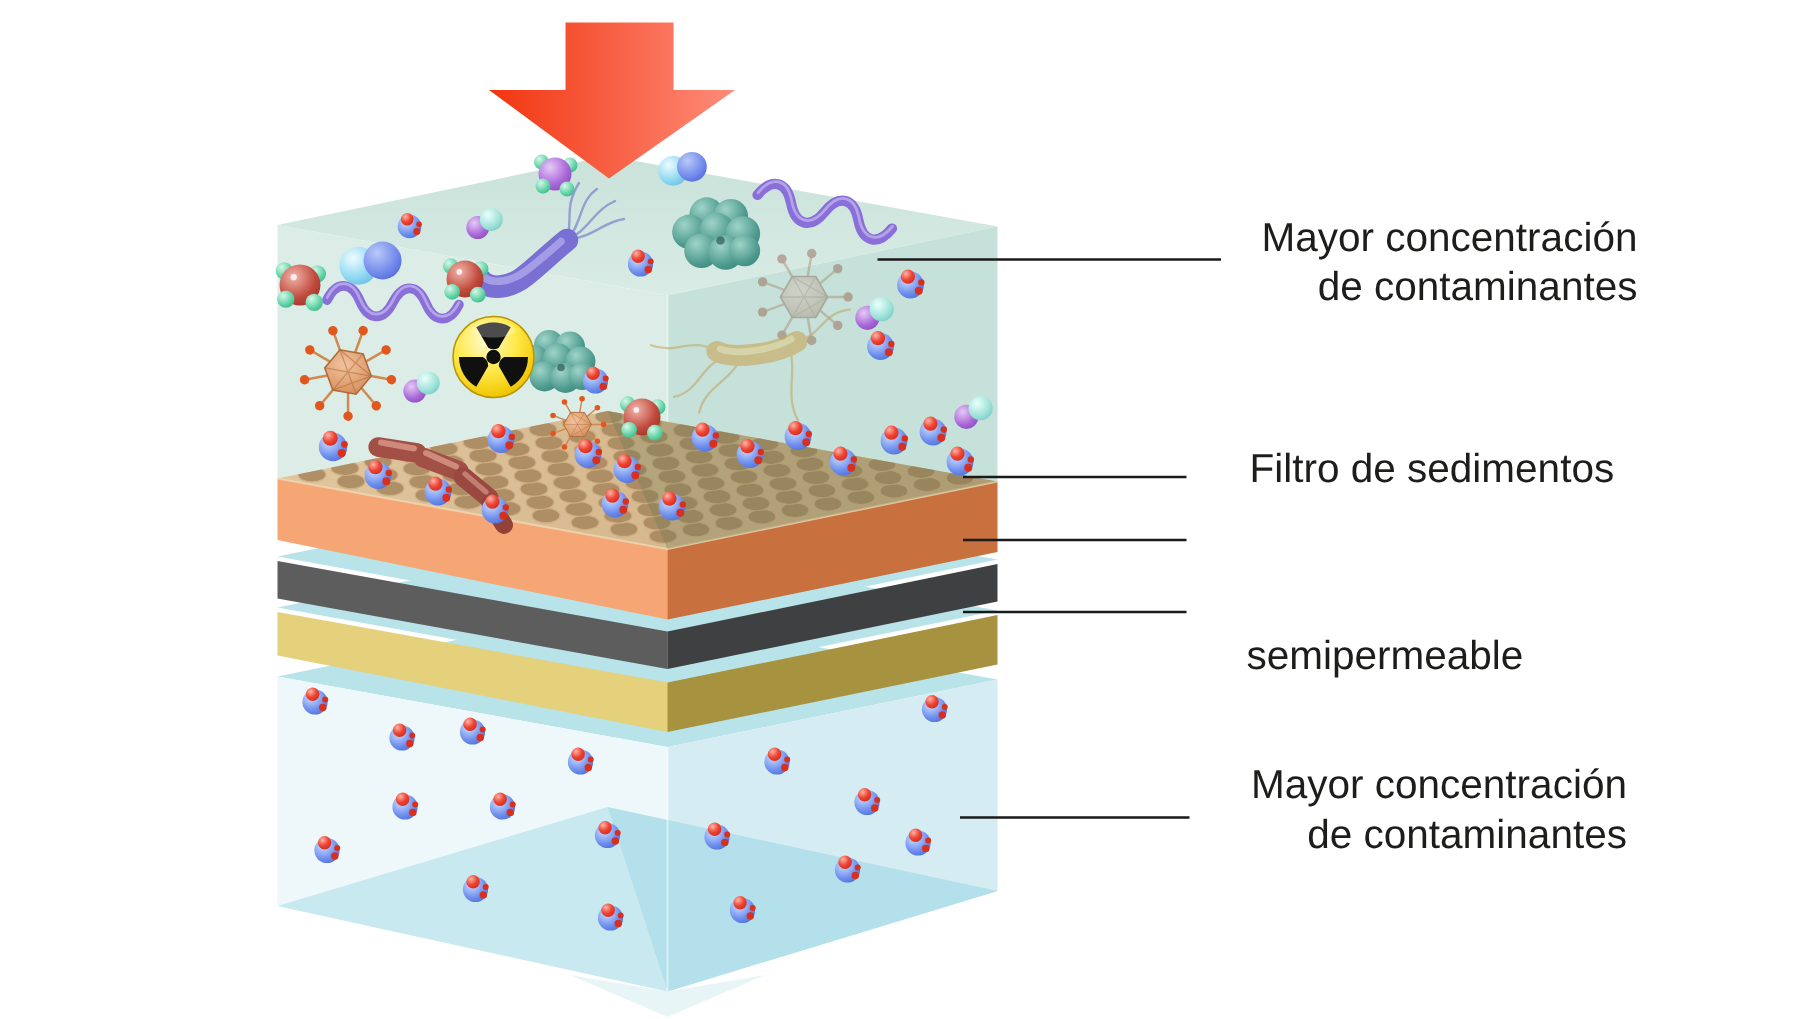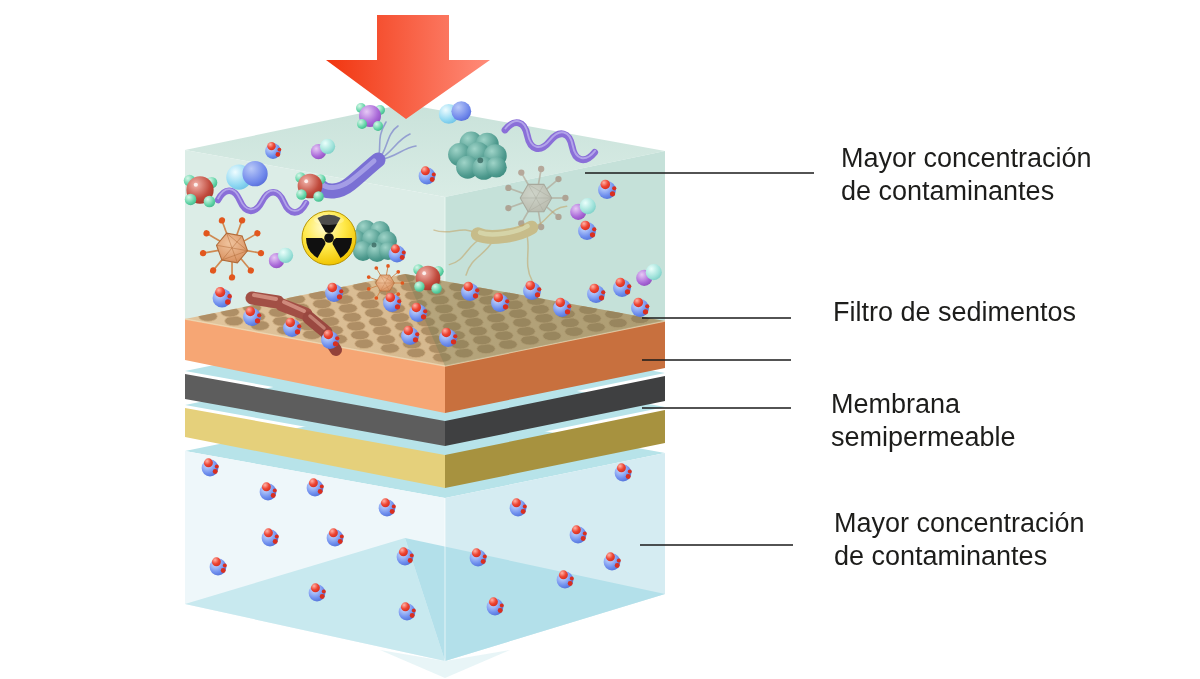"Mayor concentración" .stage { text-align: none -> right }
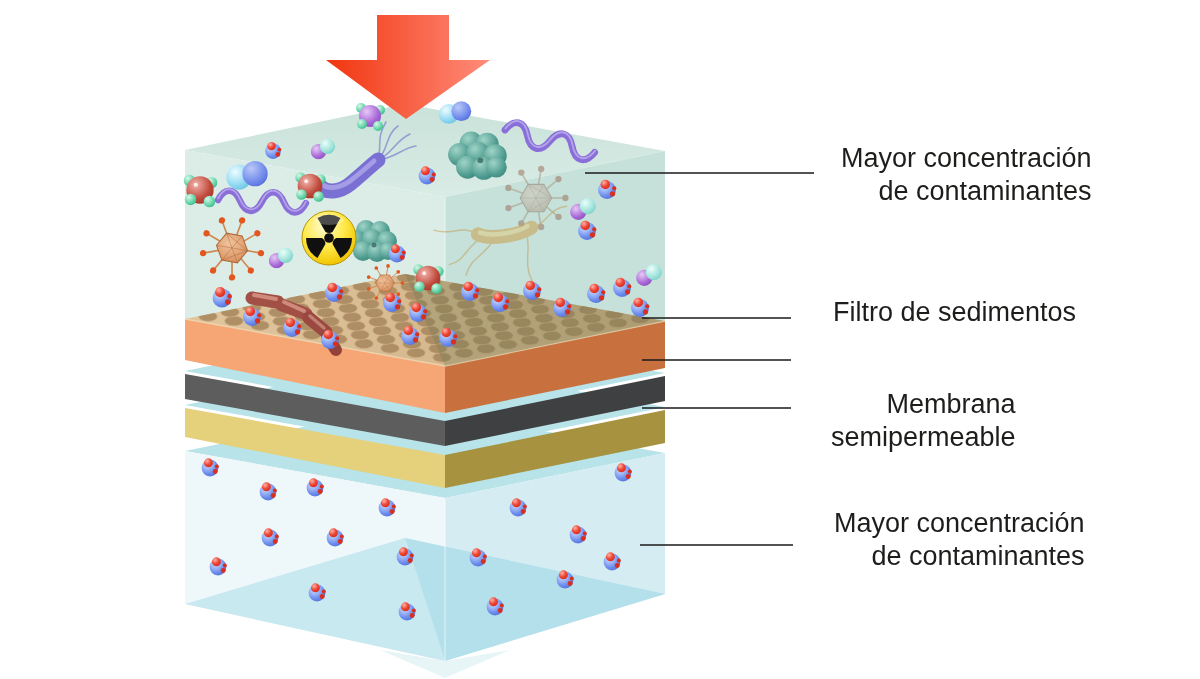"Membrana" span { html: <span>Membrana</span> -> none }
